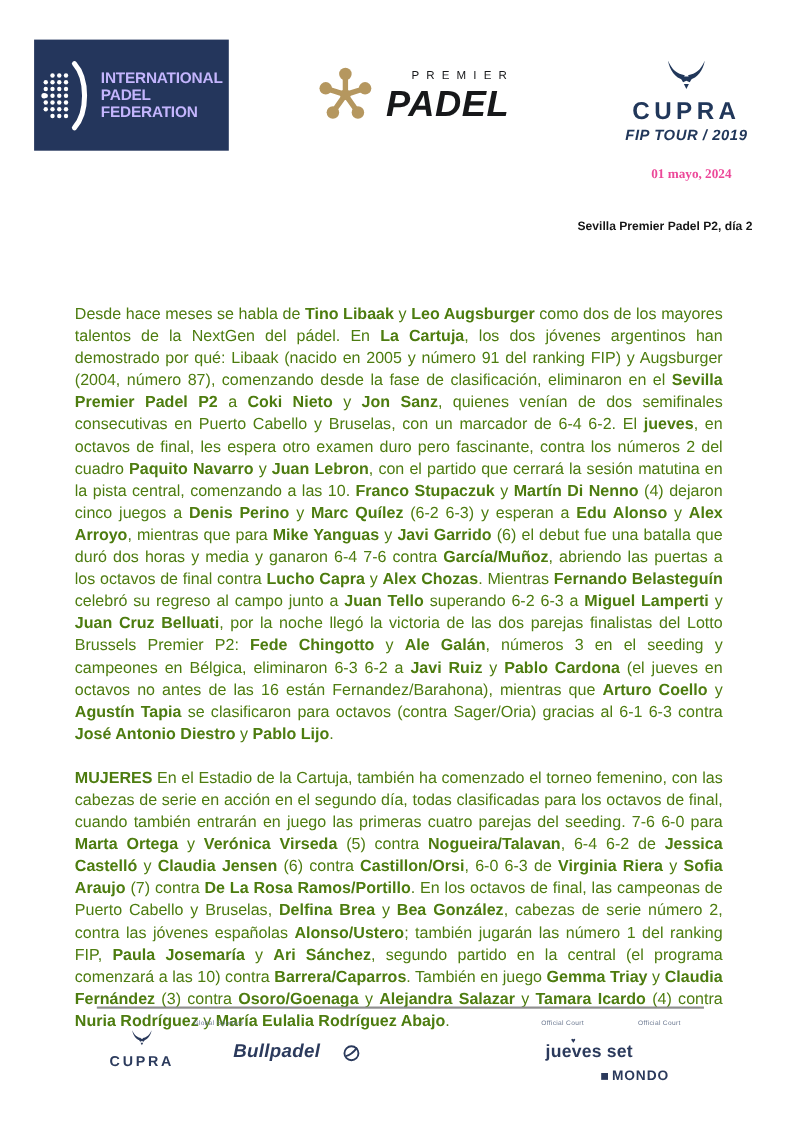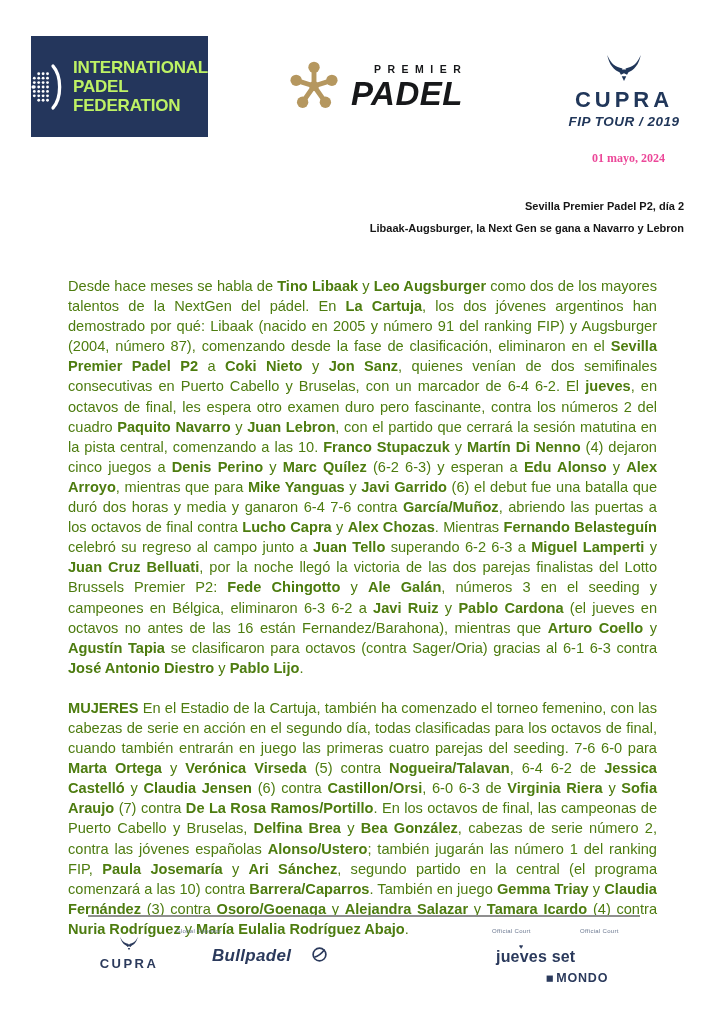"INTERNATIONAL" .ipf-text { color: #bef264 -> #c4b5fd; font-size: 17px -> 14px }
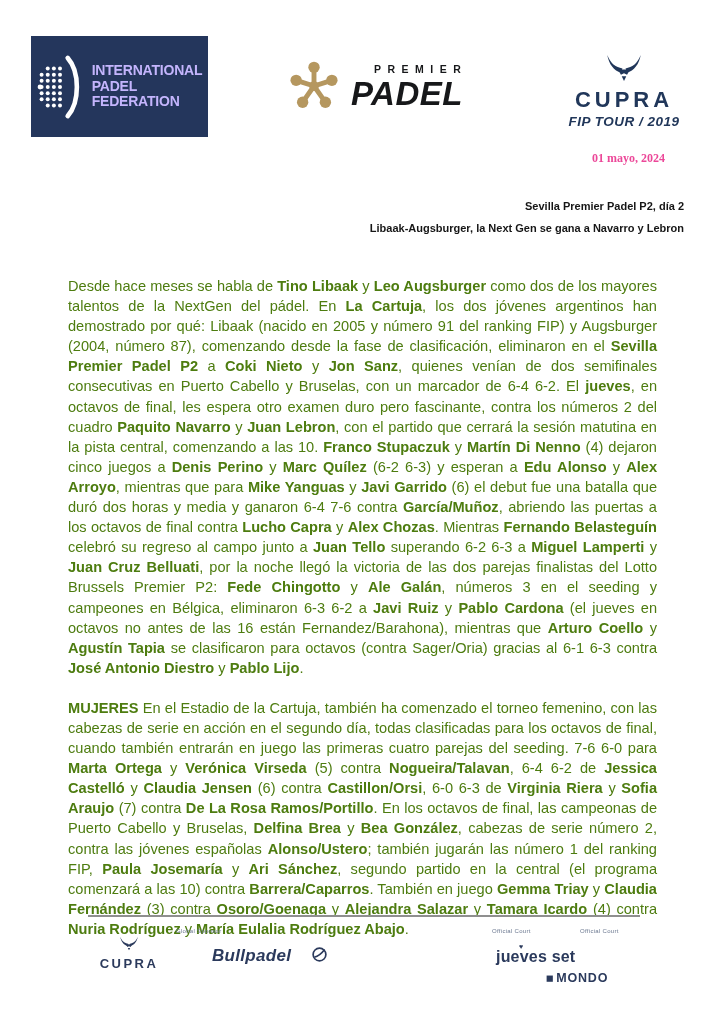"PREMIER" .premier-top { font-weight: bold -> normal }
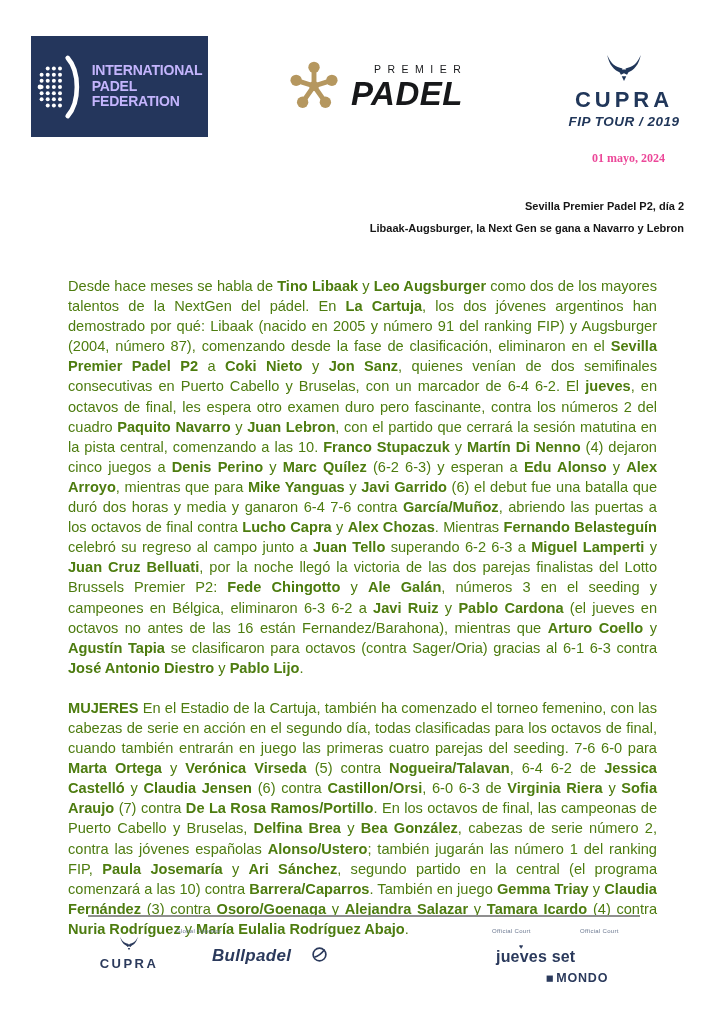"Libaak-Augsburger, la Next Gen se" div { html: <div>Libaak-Augsburger, la Next Gen se gana a Navarro y Lebron</div> -> none }
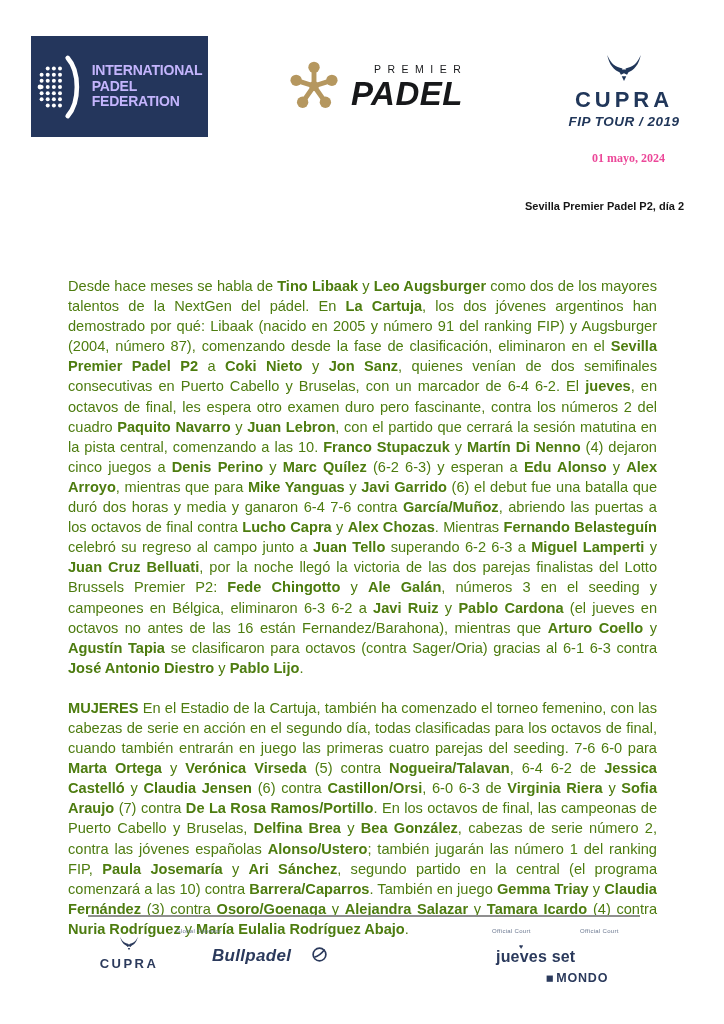"Bullpadel" .bullpadel { align-items: flex-start -> flex-end }
